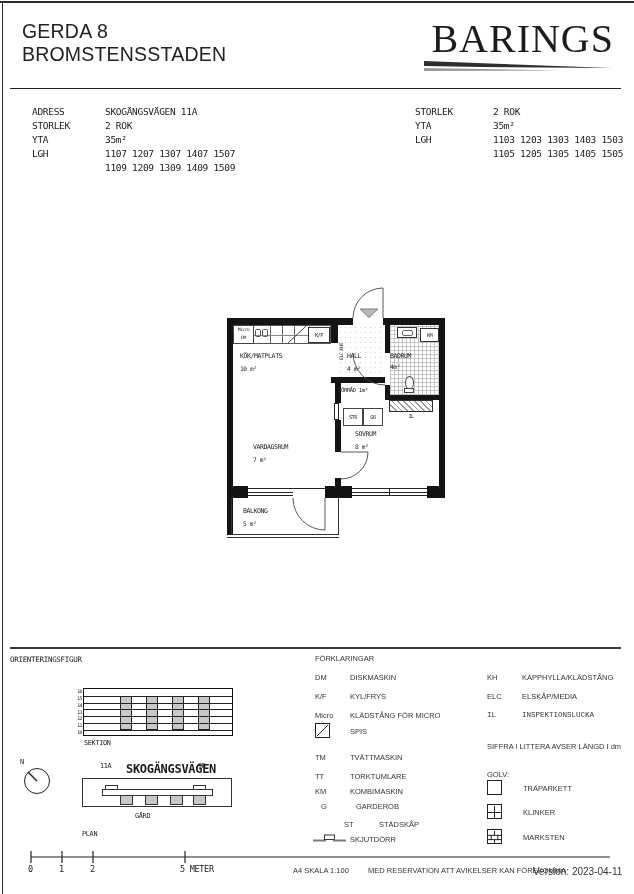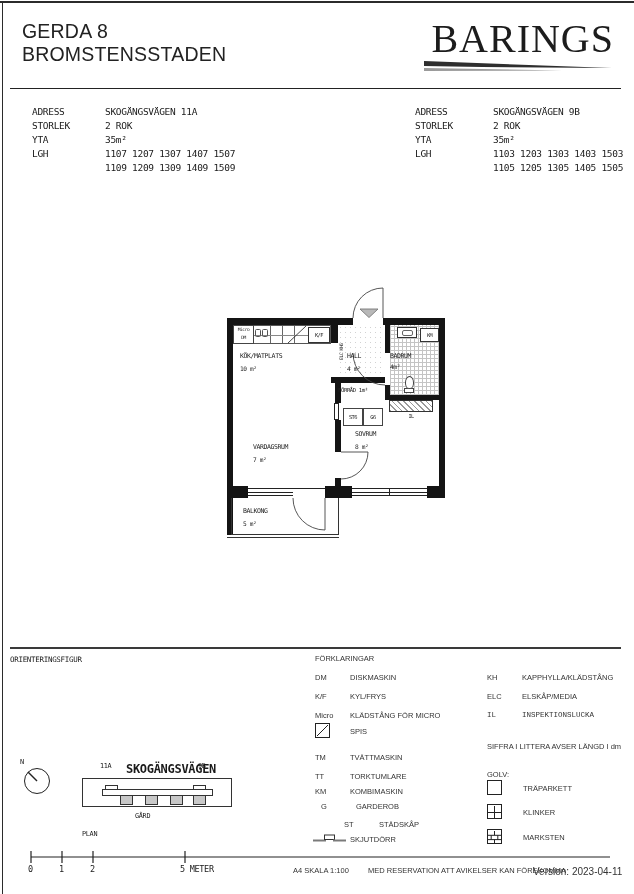"ADRESS SKOGÄNGSVÄGEN 9B" div { html: <div><span>ADRESS</span><span>SKOGÄNGSVÄGEN 9B</span></div> -> none }
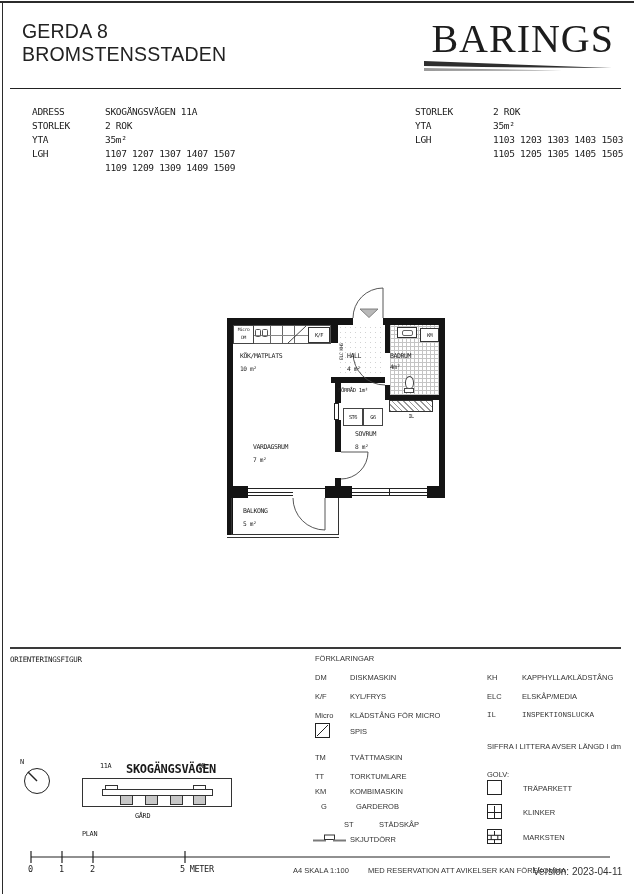"SEKTION" div.abs { html: none -> <div> <div></div> <div></div> <div></div> <div></div> <div></div> <div></div> <div></div> <div></div> <div></div> <div></div> <div>16</div> <div>15</div> <div>14</div> <div>13</div> <div>12</div> <div>11</div> <div>10</div> <div>SEKTION</div> </div> }
